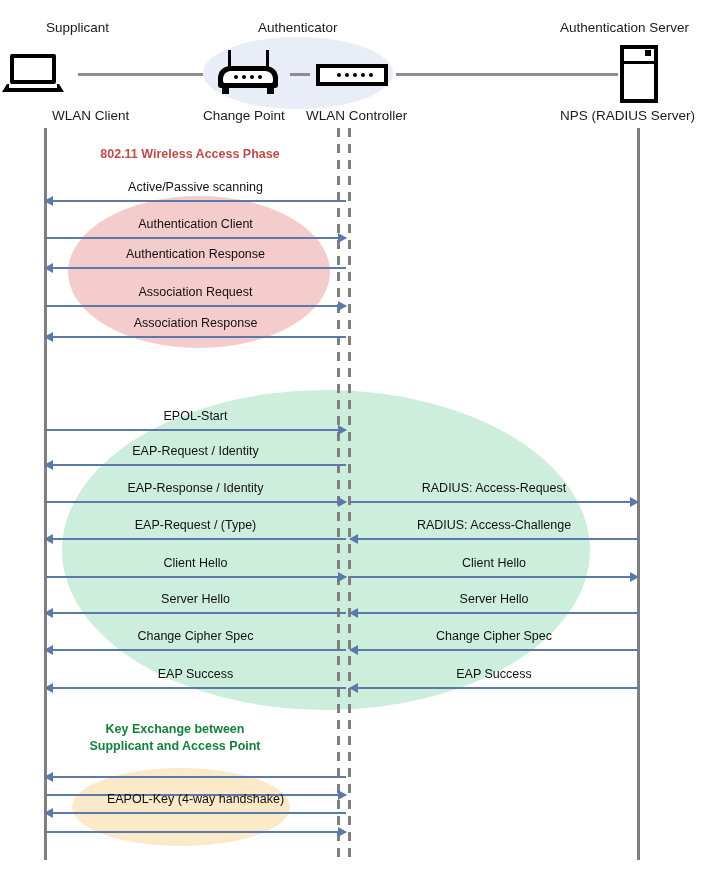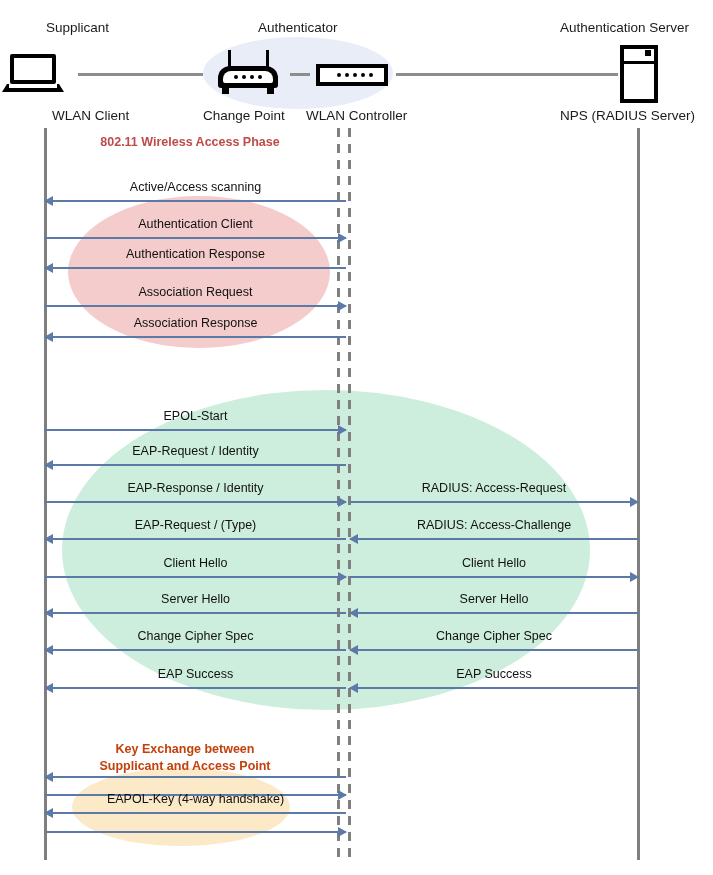"802.11 Wireless Access Phase" div.phase-cap { top: 134px -> 146px }
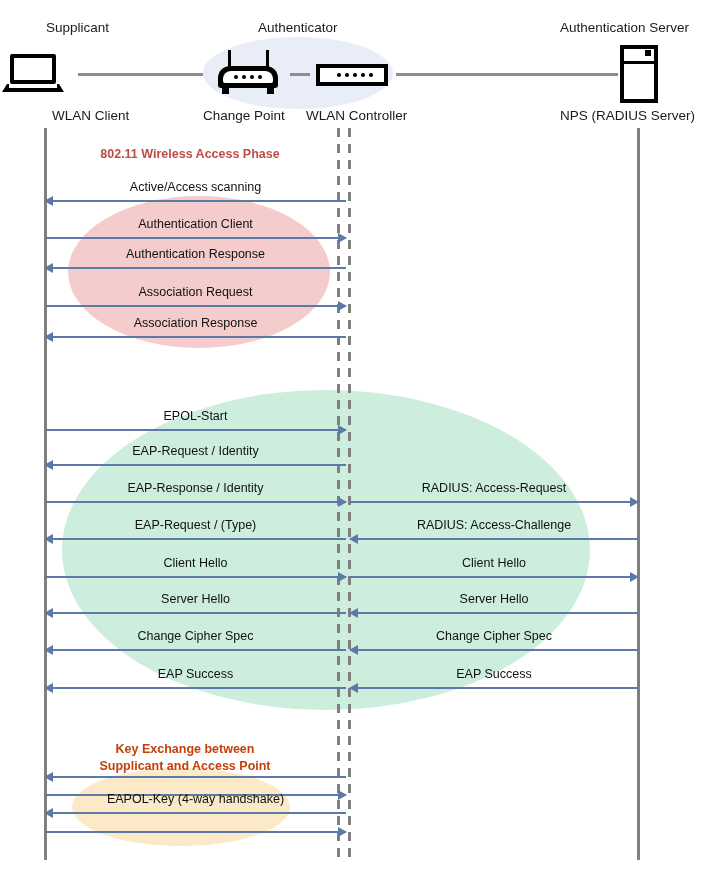"Active/Access scanning" div.cap { text: Active/Access -> Active/Passive }
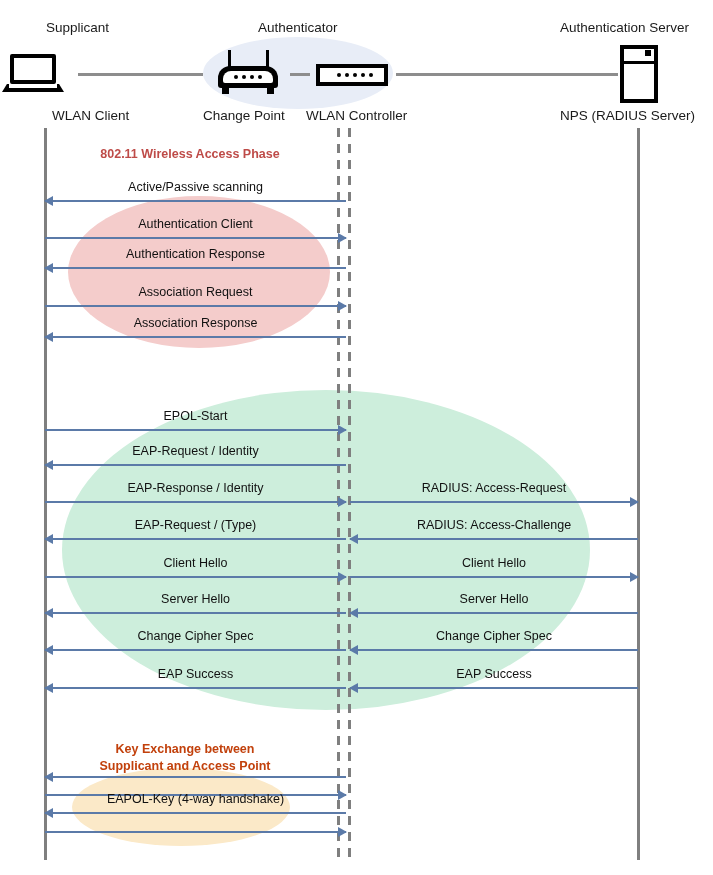"Key Exchange between" div.phase-cap { color: #c2410c -> #15803d; left: 85px -> 75px; margin-top: 20px -> none }
